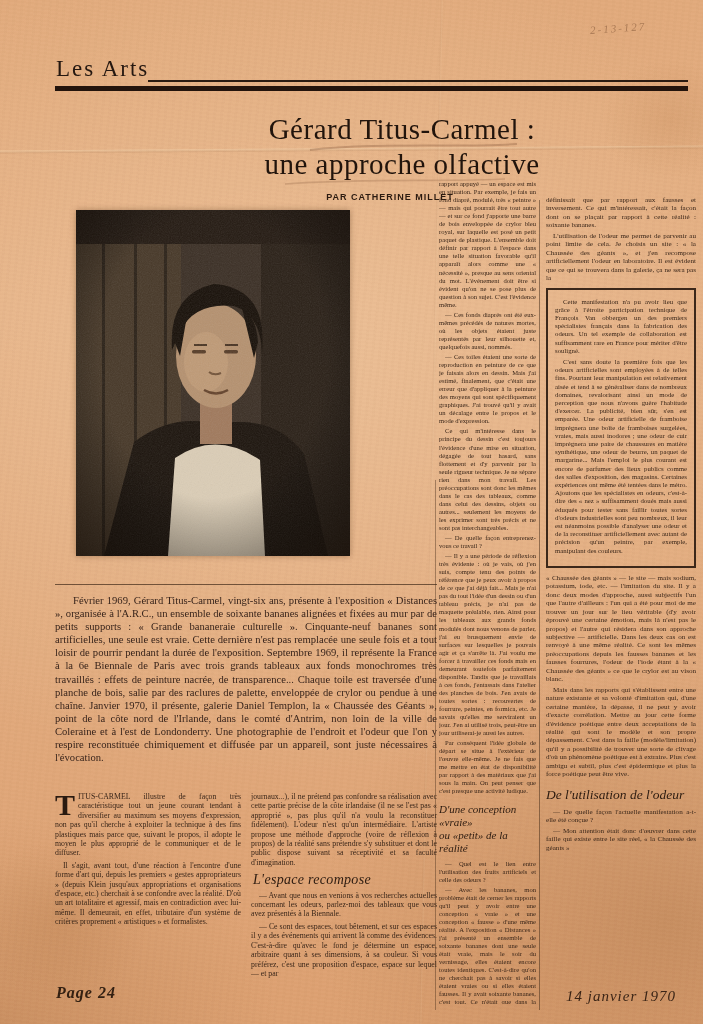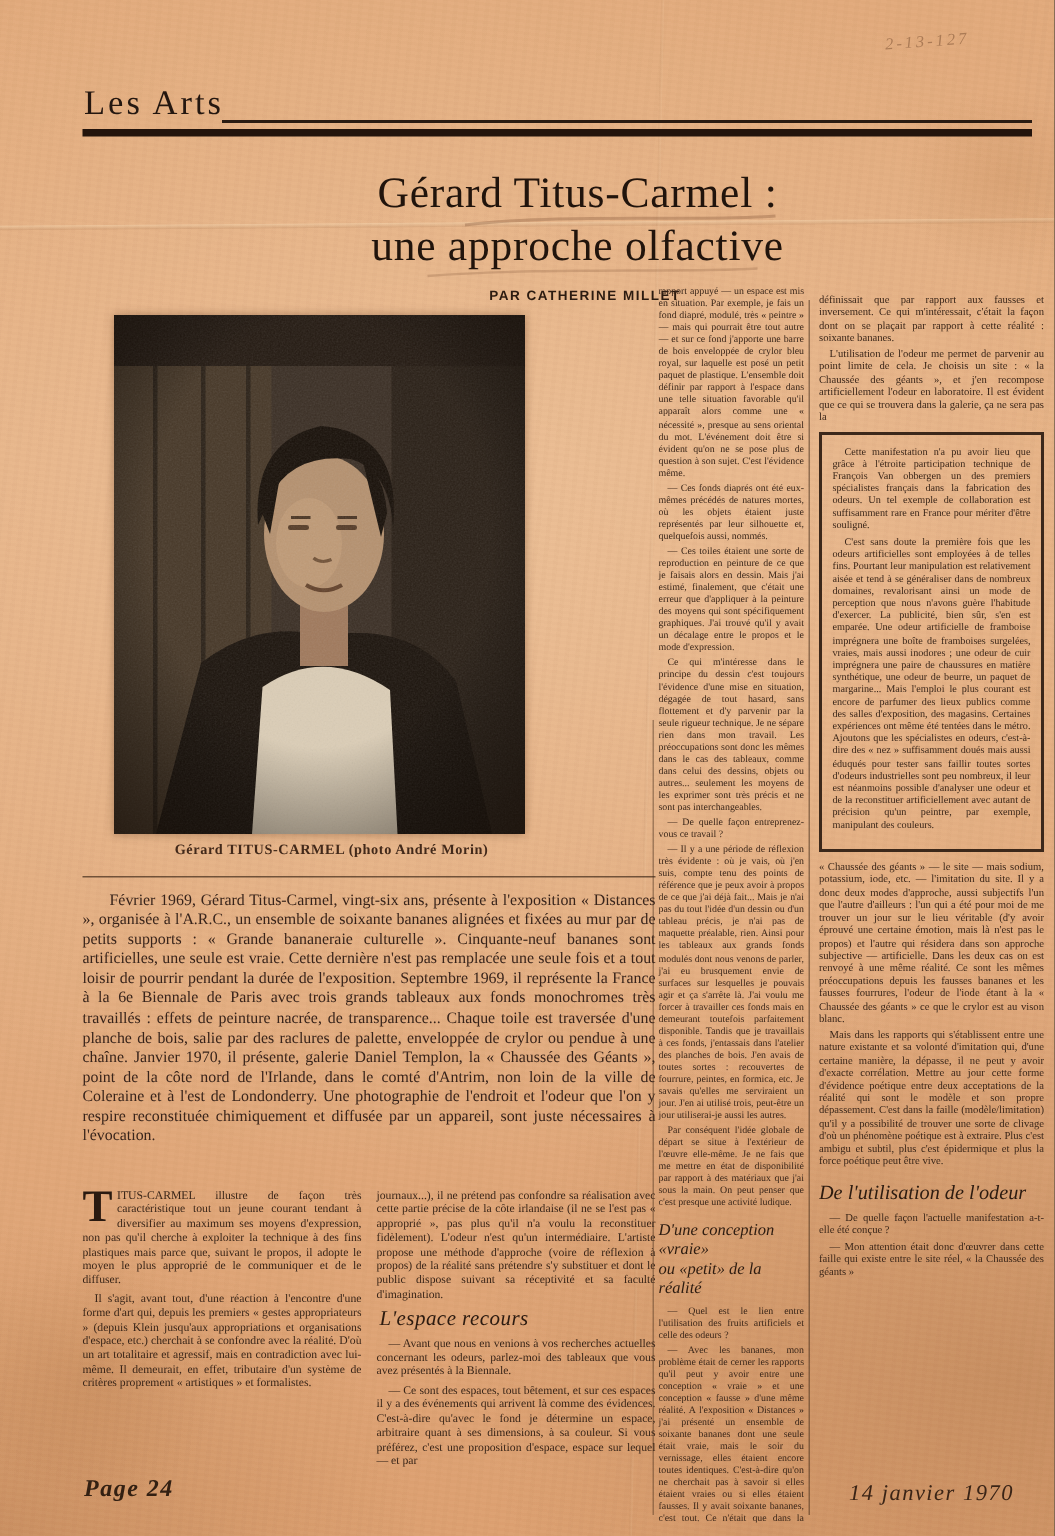"Gérard Titus-Carmel :" .title { left: 205px -> 222px }
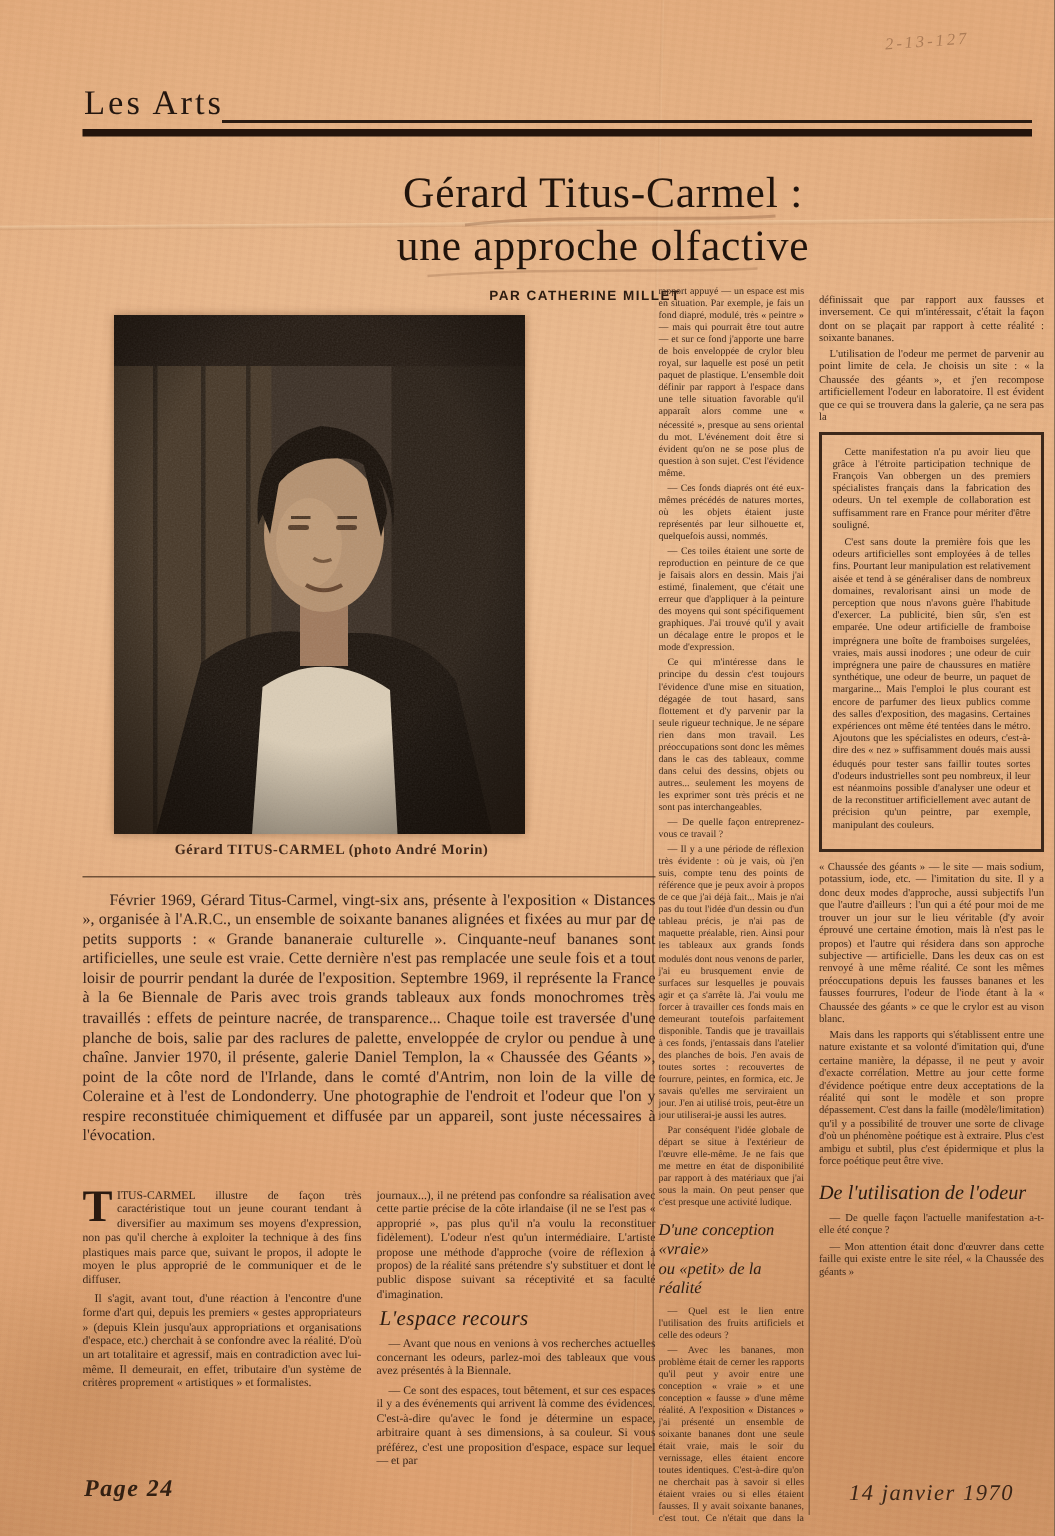"Gérard TITUS-CARMEL (photo André Morin)" div.caption { html: <div>Gérard TITUS-CARMEL (photo André Morin)</div> -> none }
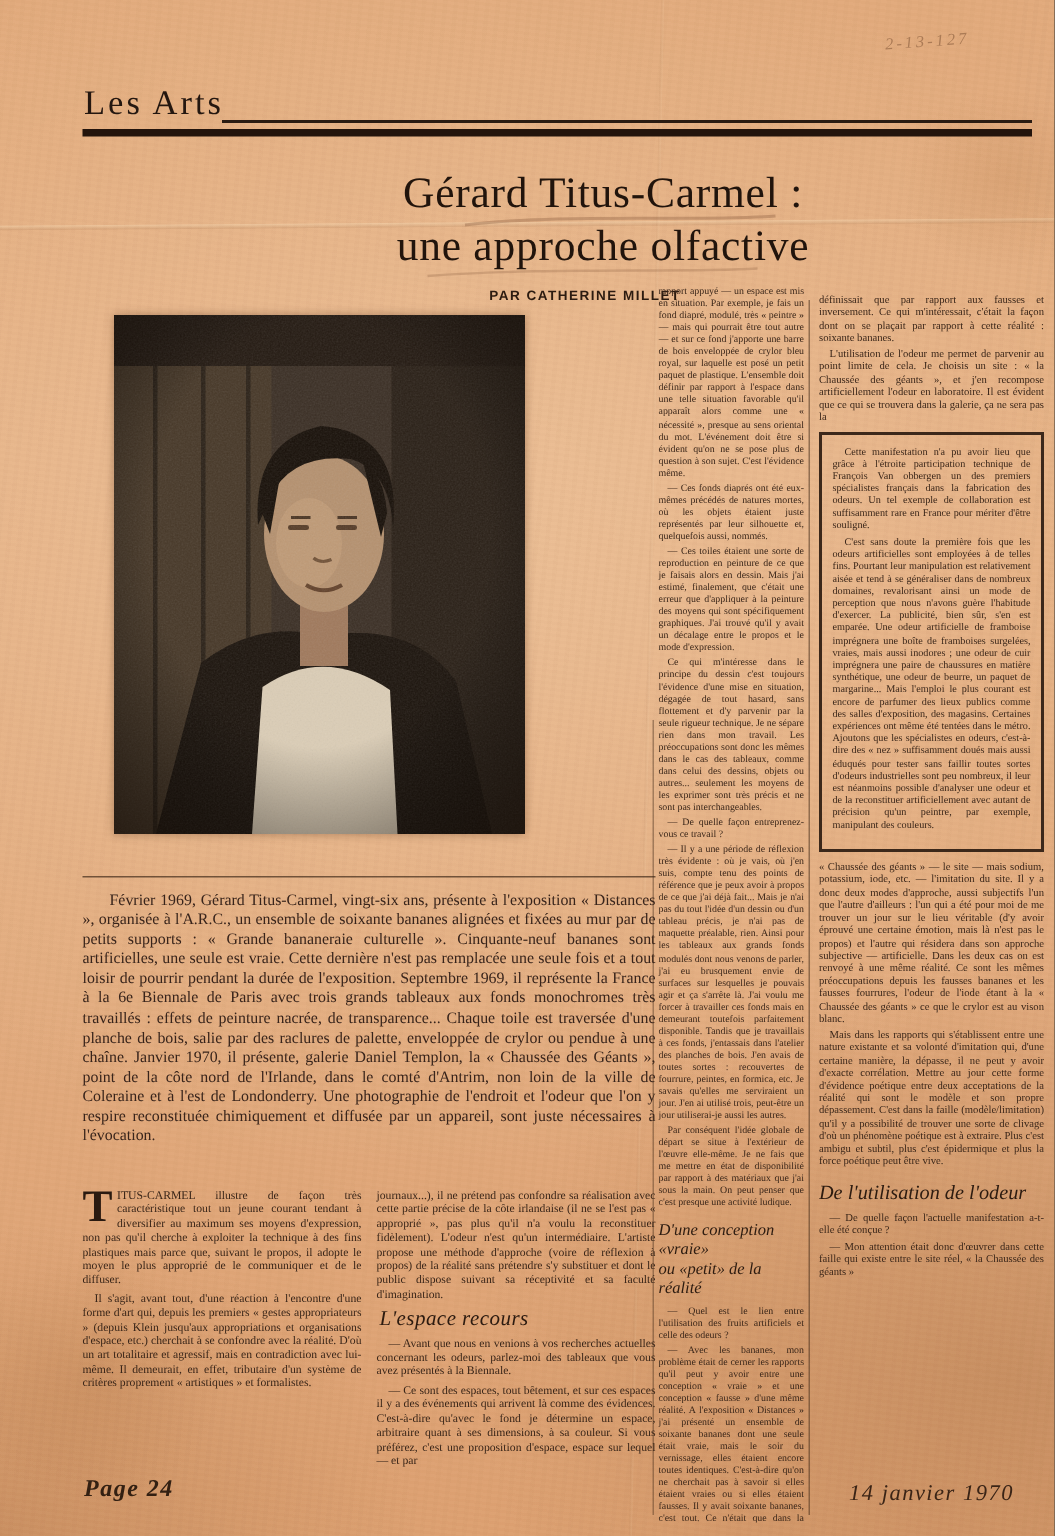"D'une conception «vraie»" .col3 { top: 191px -> 180px }
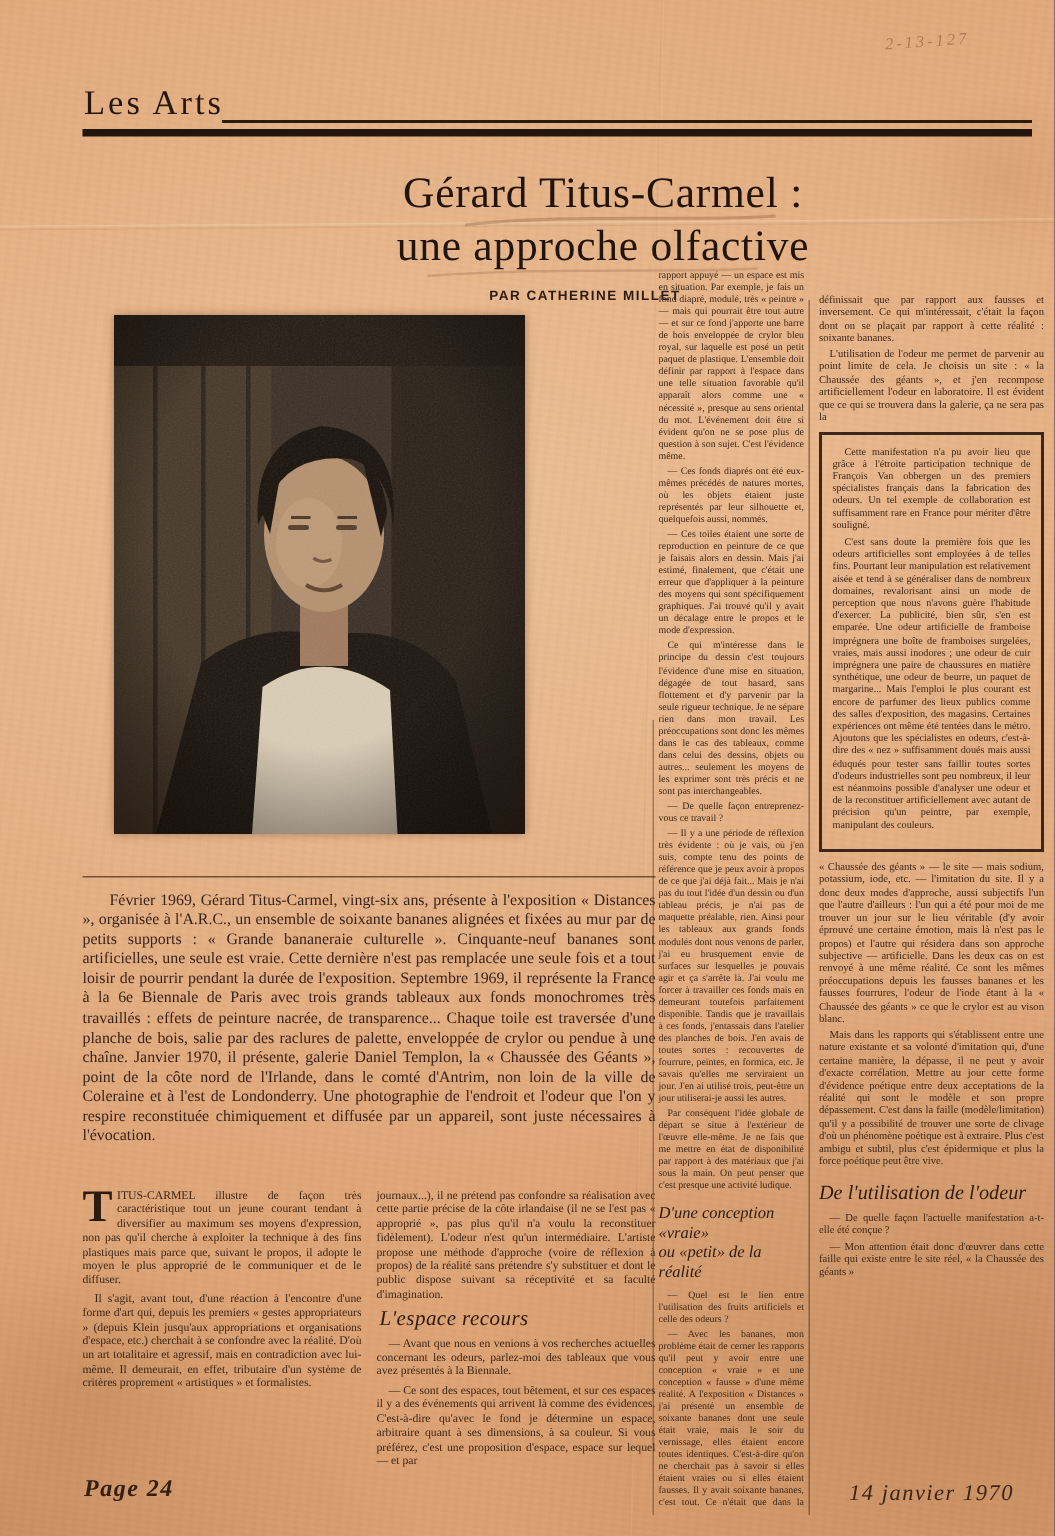"L'espace recours" div.subhead-mid { text: recours -> recompose }
